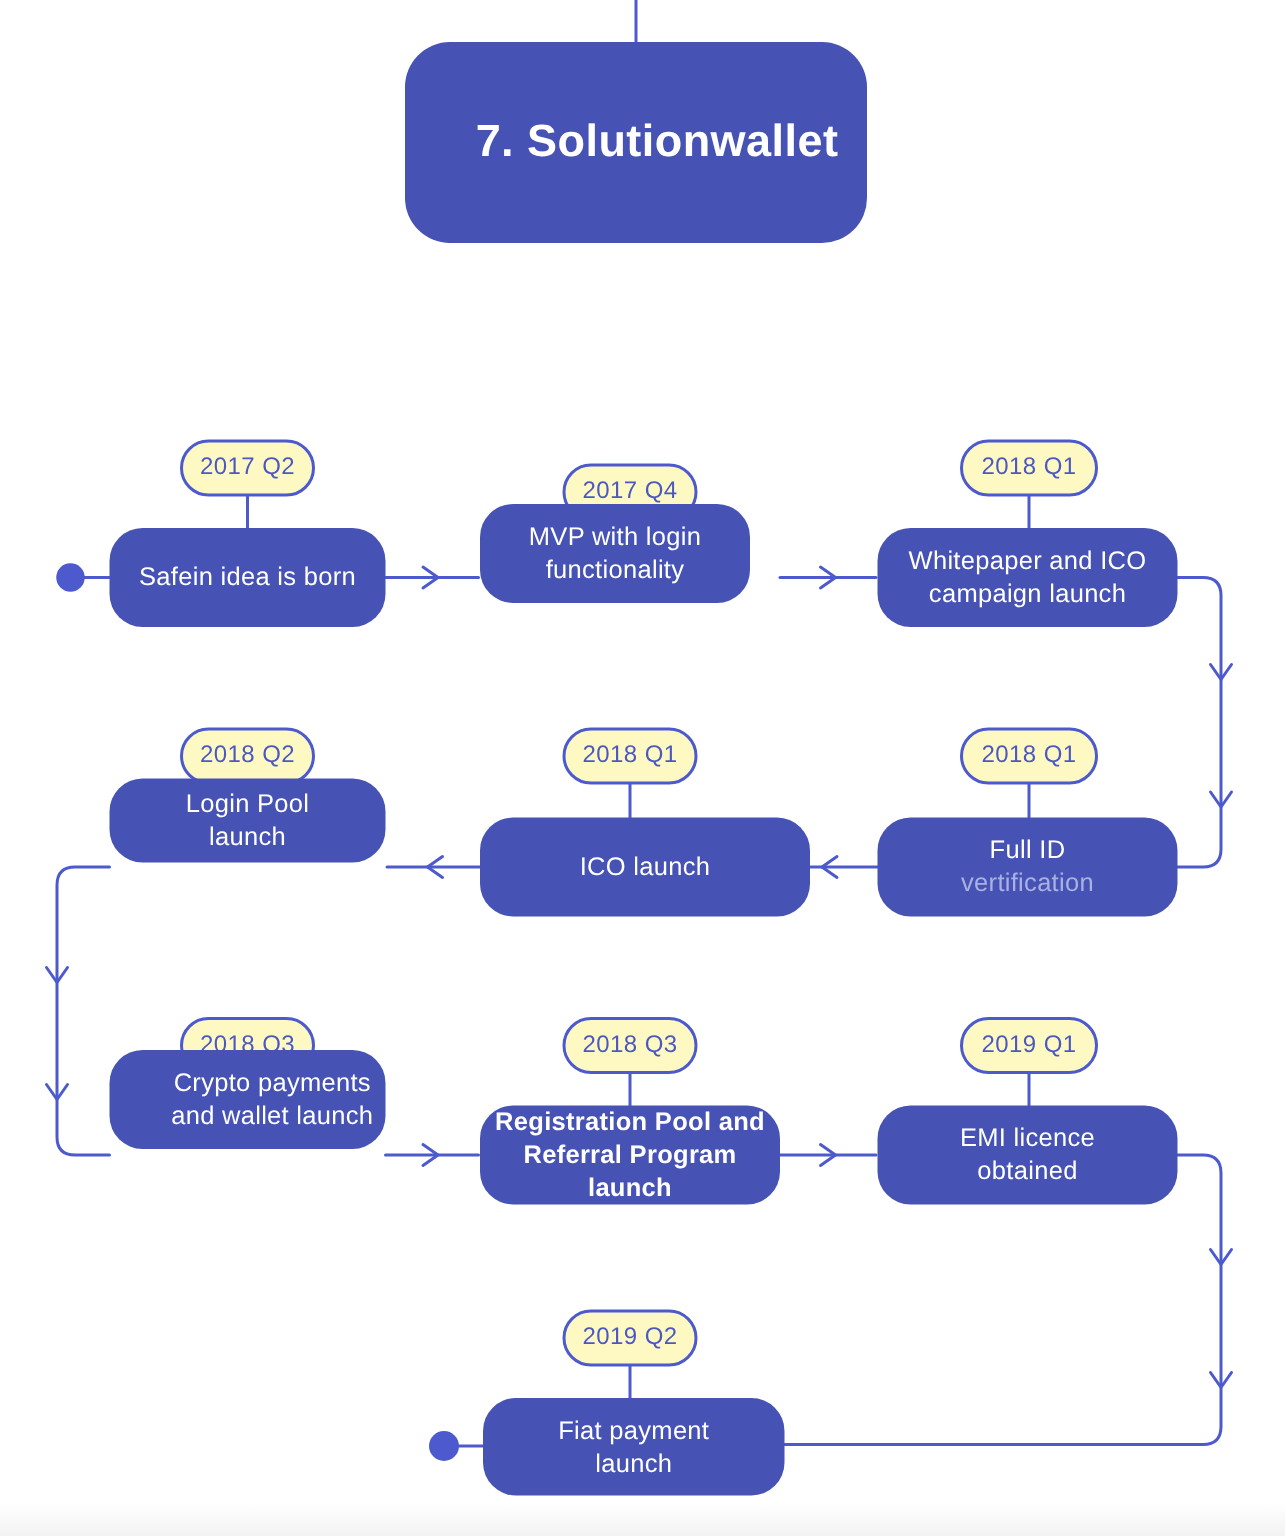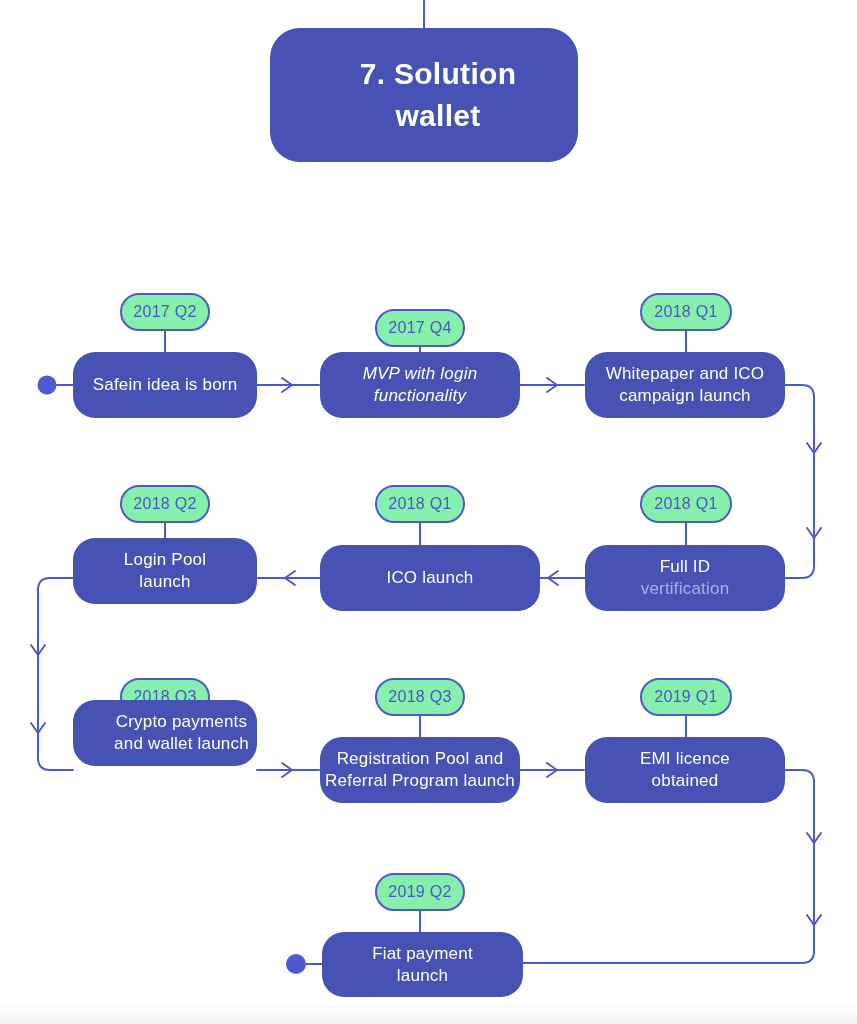"7. Solution" .title-box { flex-direction: column -> row }
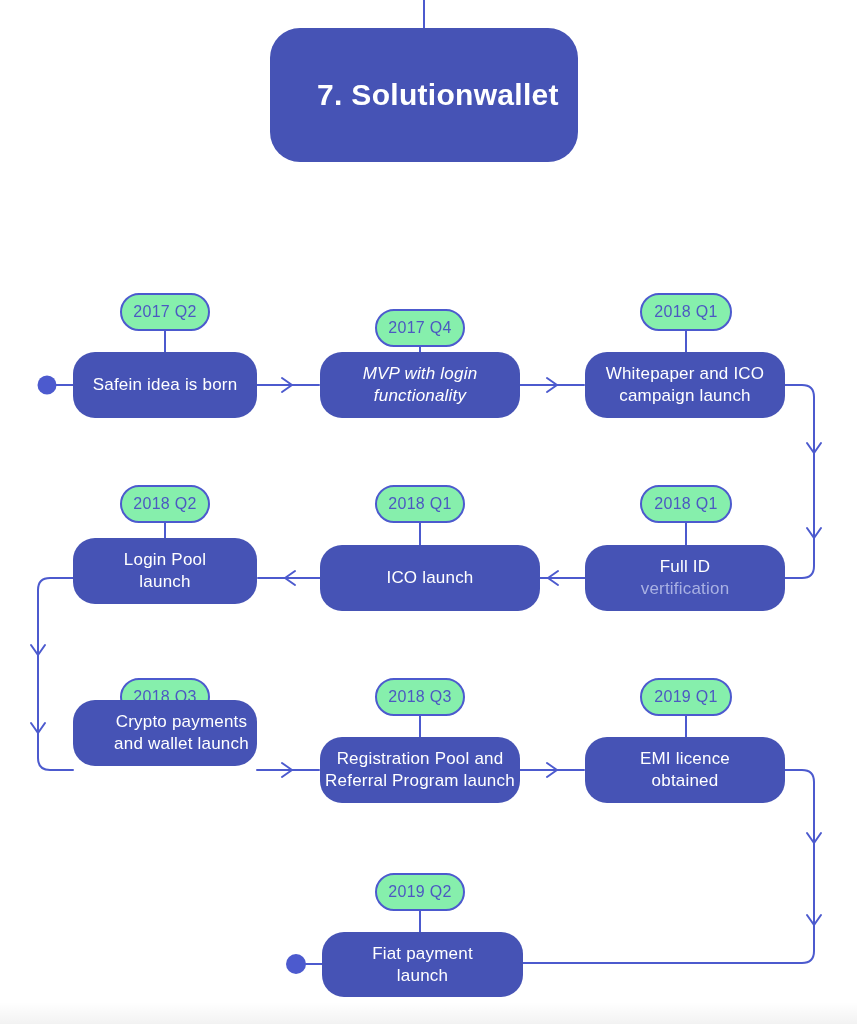"2017 Q2" .badge { background: #86efac -> #fef9c3 }
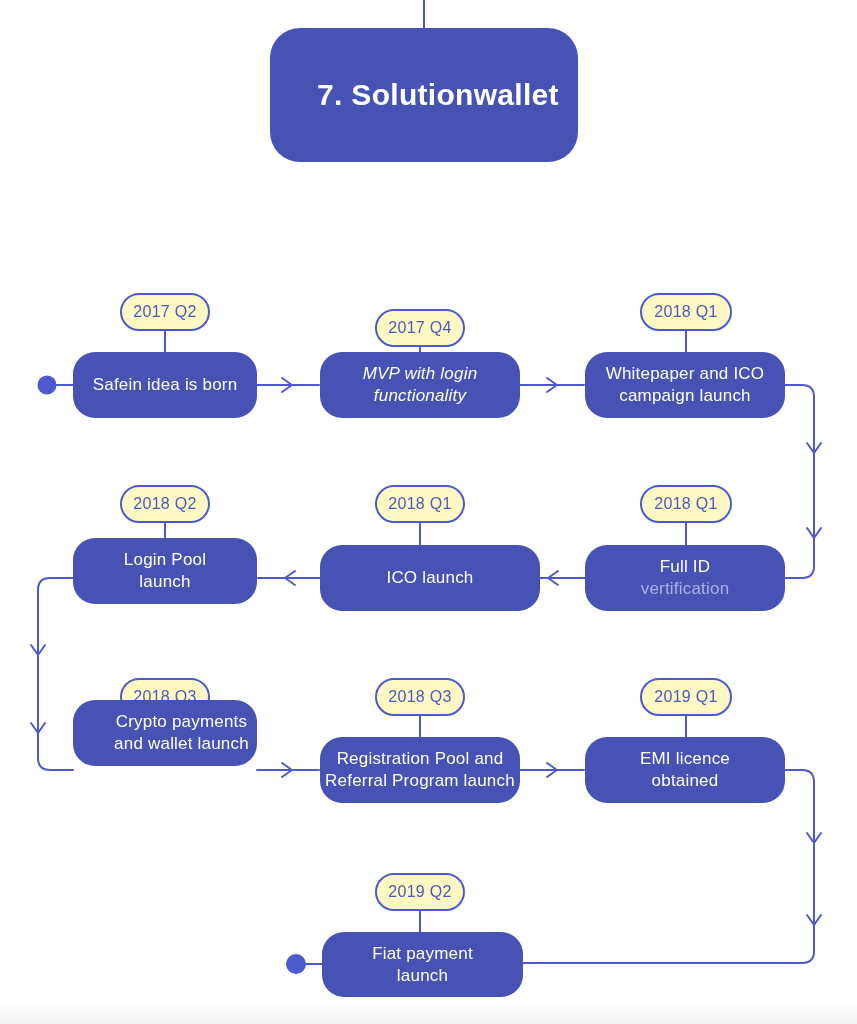"MVP with login" div.node { font-style: italic -> none; top: 352px -> 336px; width: 200px -> 180px }
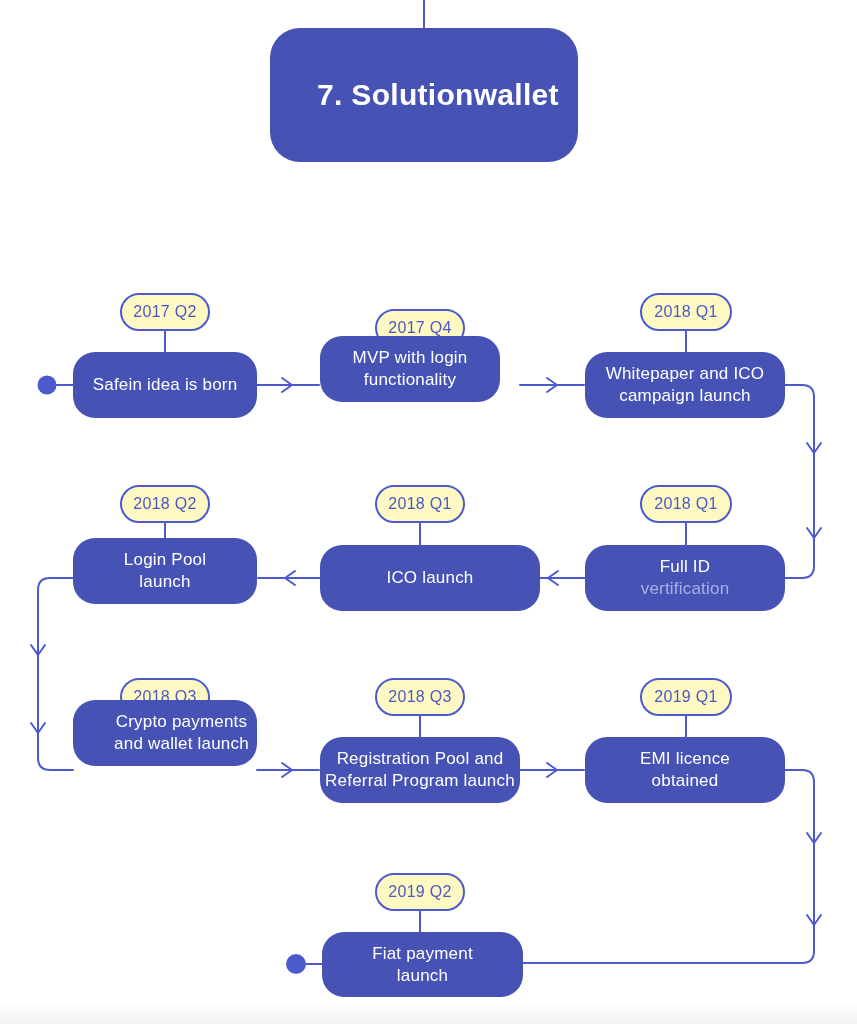"Login Pool" div.node { height: 66px -> 56px; top: 538px -> 519px }
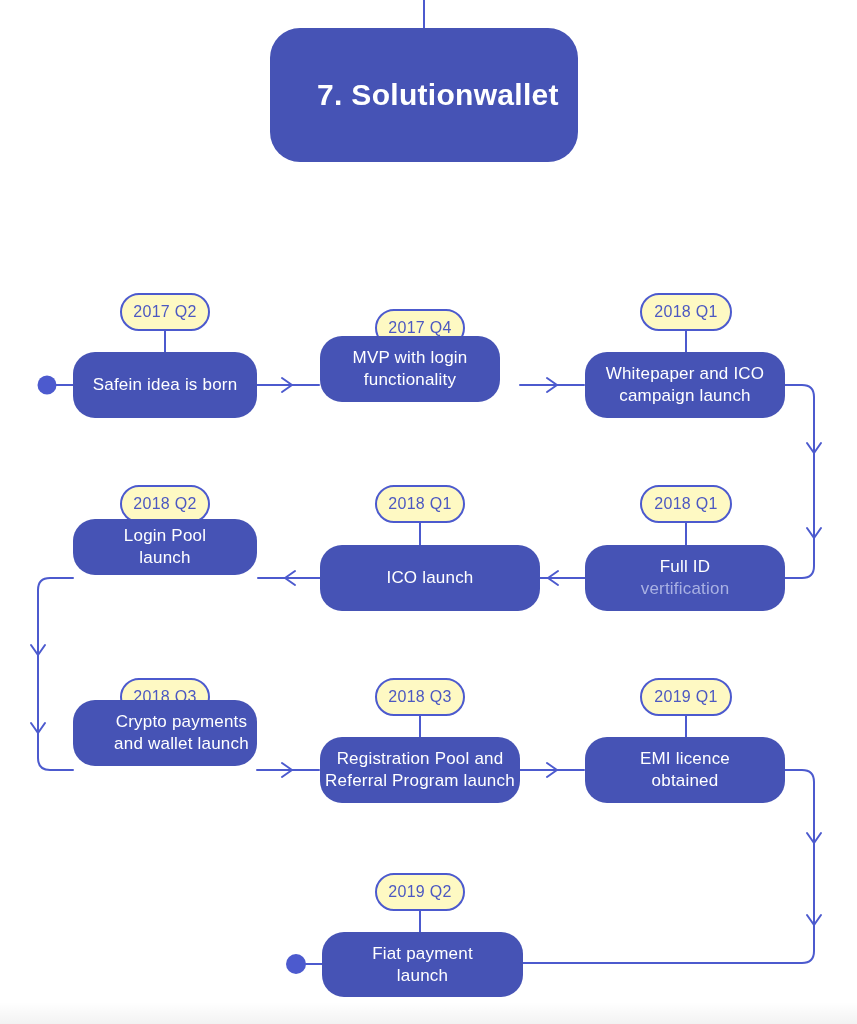"Registration Pool and" div.node { font-weight: none -> bold }
